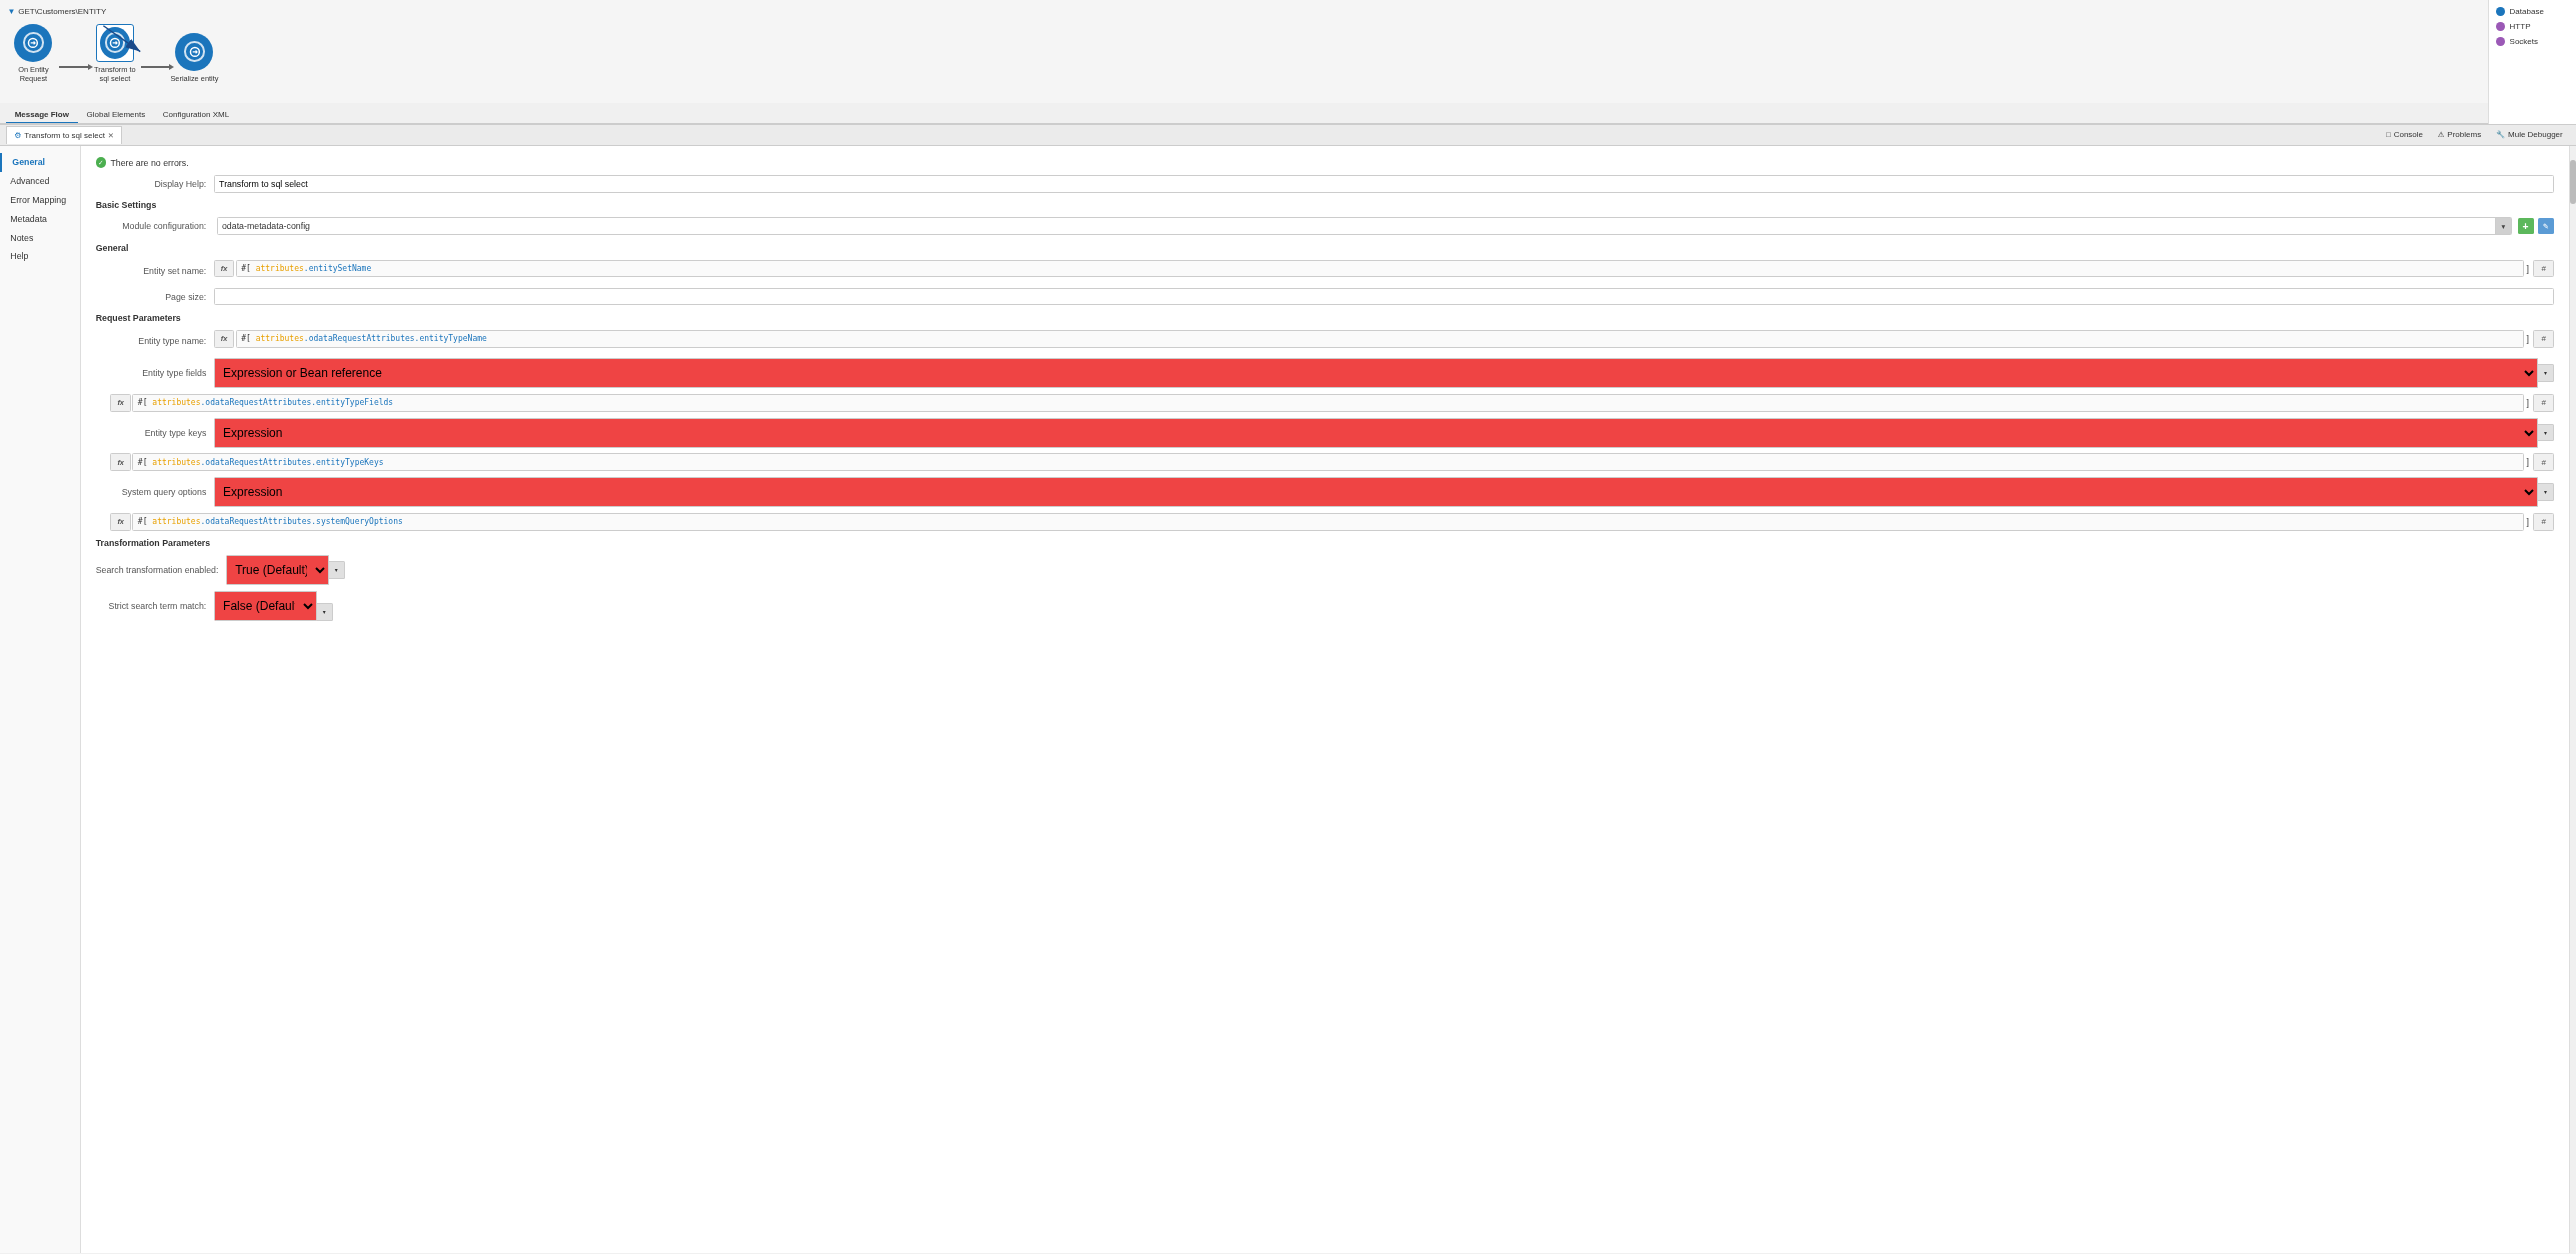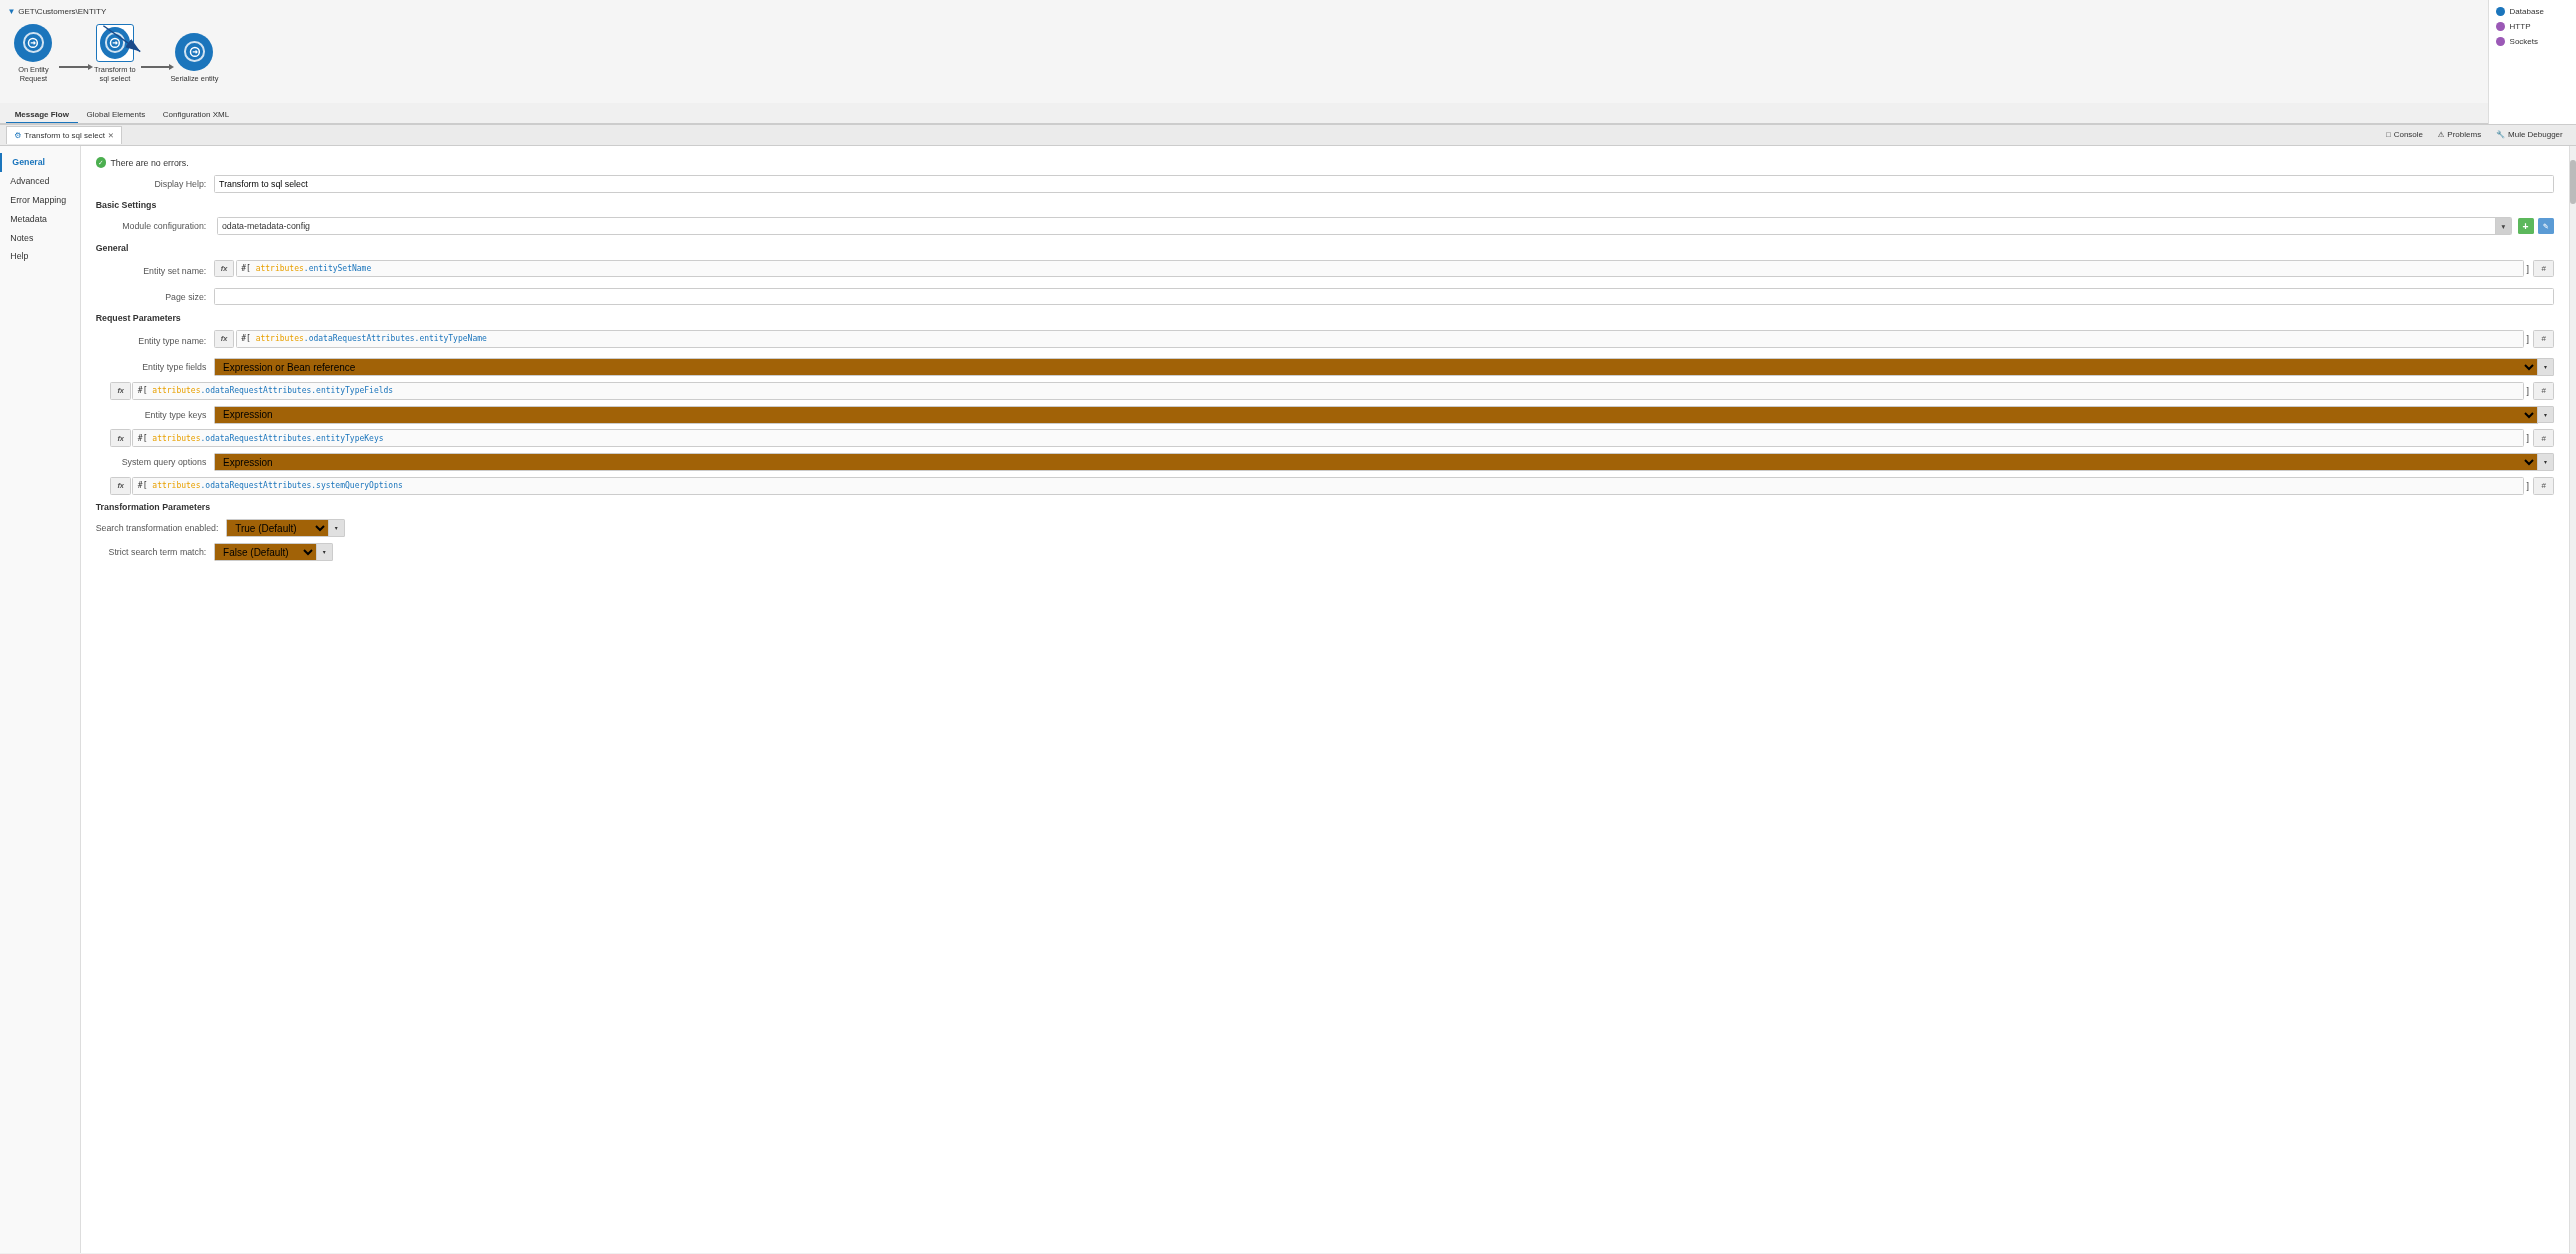"Expression or Bean reference" .drop-select { background: #a16207 -> #ef4444; font-size: 10px -> 12px; height: 18px -> 30px }
